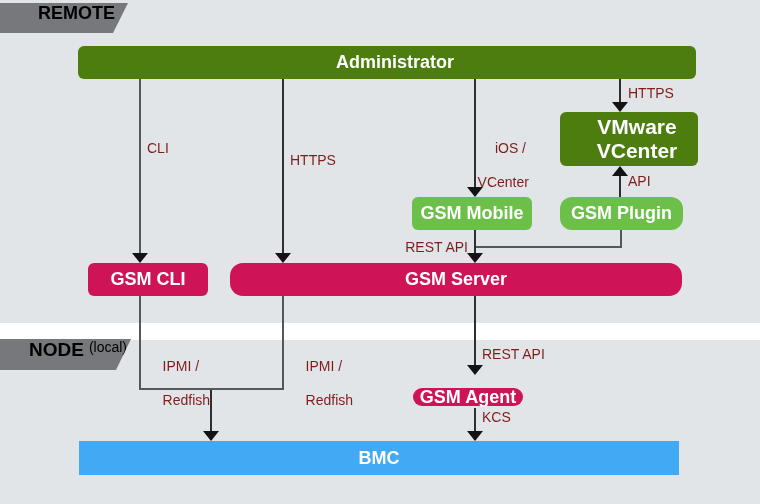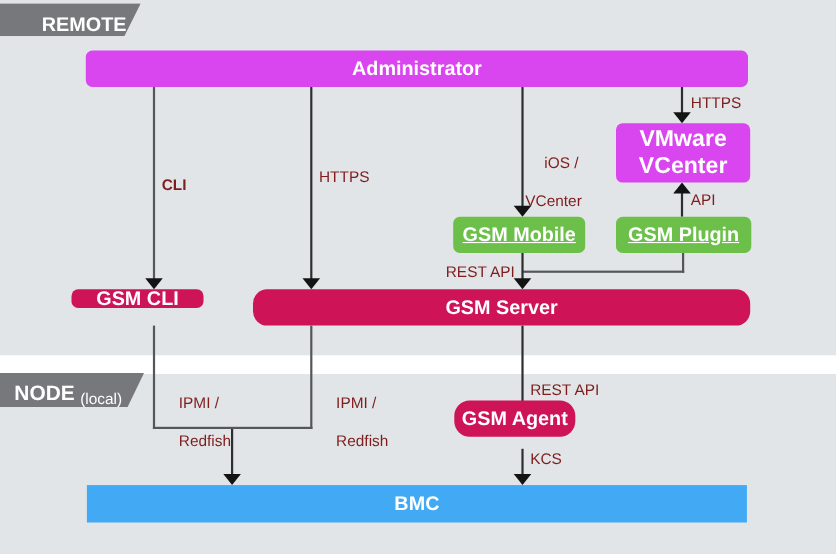"REMOTE" .badge { align-items: flex-end -> flex-start; color: #ffffff -> #000000 }
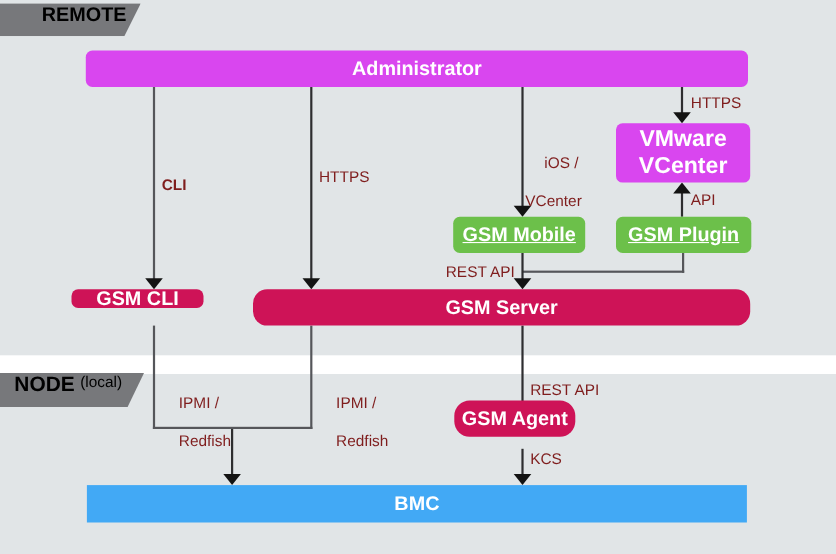"Administrator" .orange { background: #d946ef -> #4d7c0f; padding-left: none -> 16px }
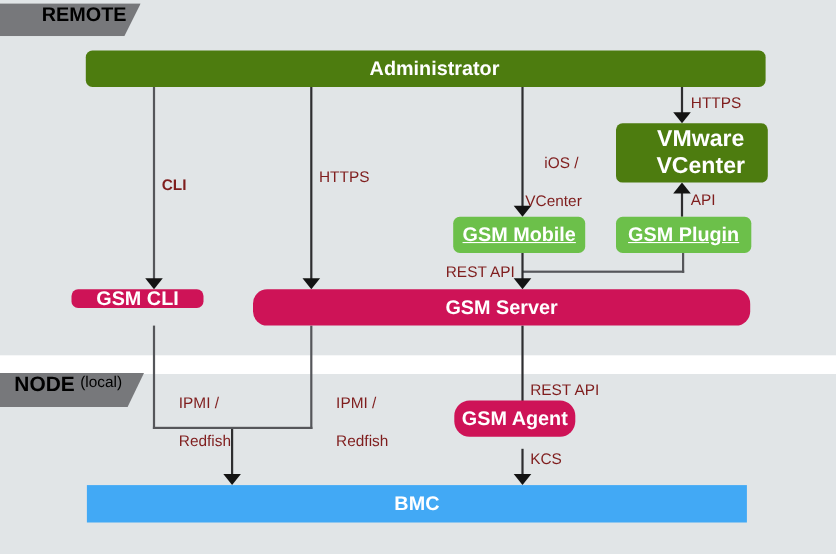"CLI" div.elabel { font-weight: bold -> none; top: 160px -> 140px }
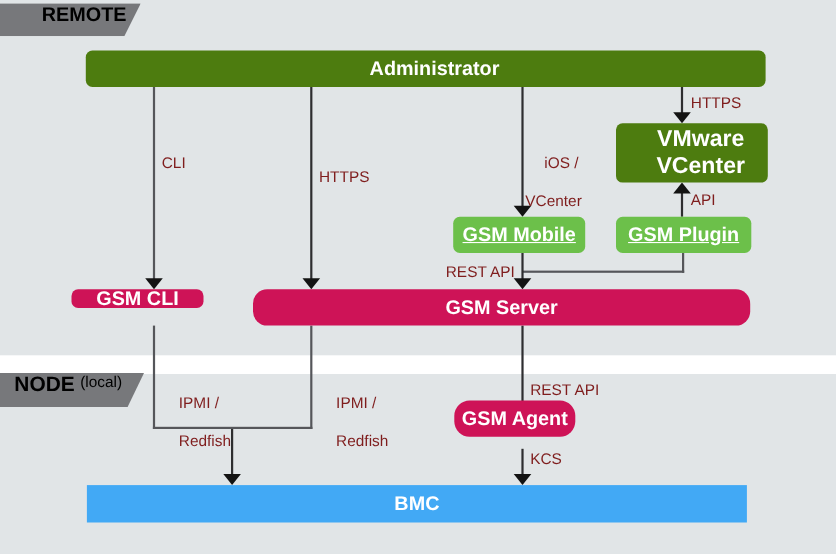"GSM Mobile" .green { text-decoration: underline -> none }
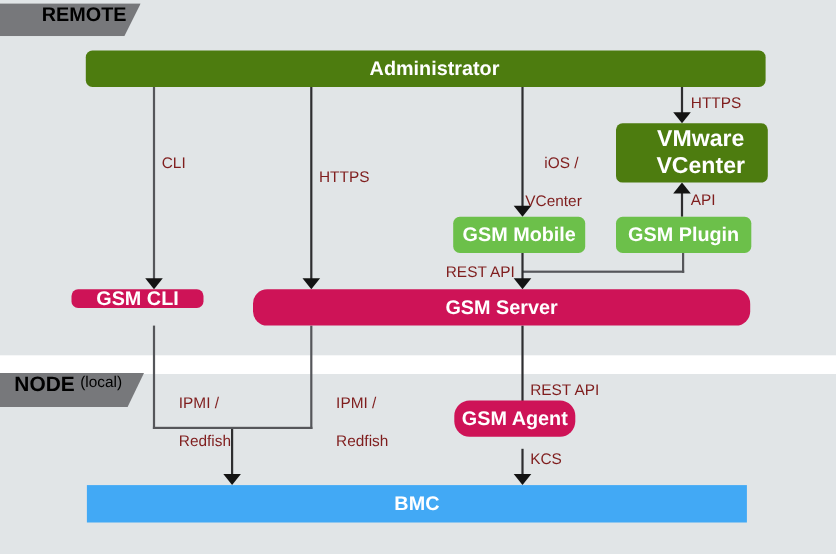"GSM Plugin" .box-gsm-plugin { border-radius: none -> 12px }
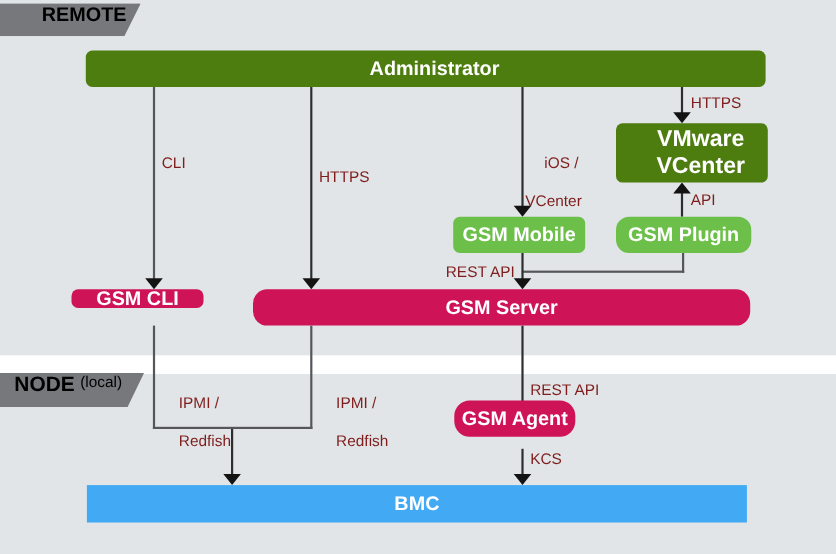"GSM CLI" .box-gsm-cli { height: 17px -> 33px; left: 65px -> 88px }
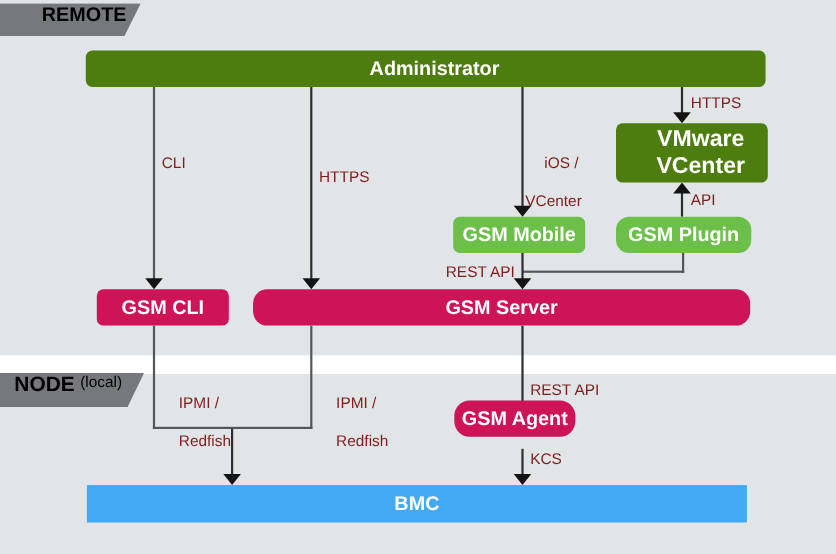"NODE" .badge-node { padding-left: 13px -> 29px }
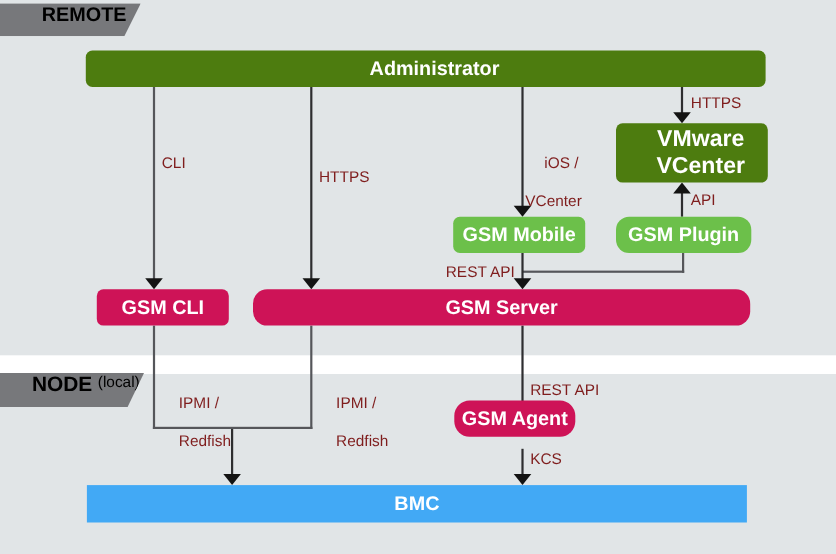"GSM Agent" .box-gsm-agent { height: 33px -> 18px; top: 364px -> 388px }
